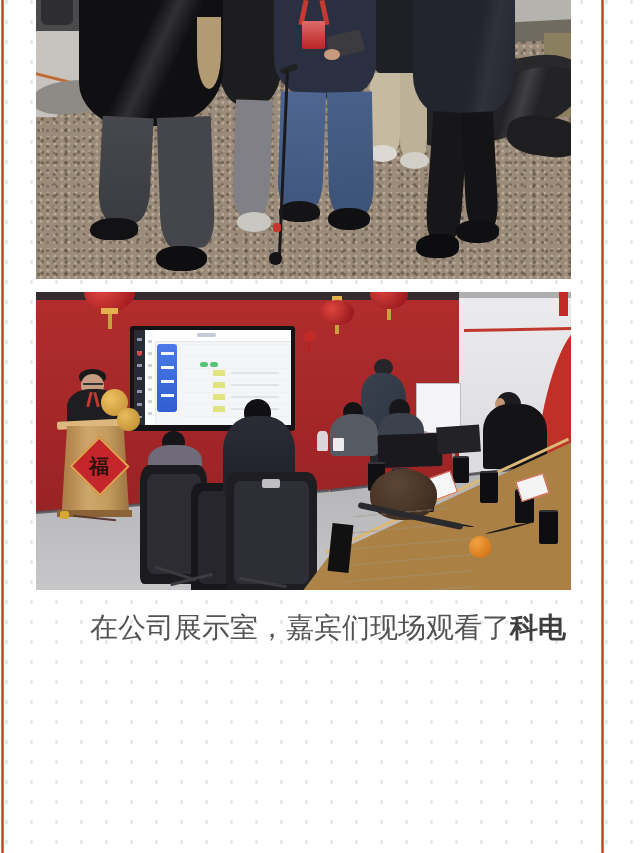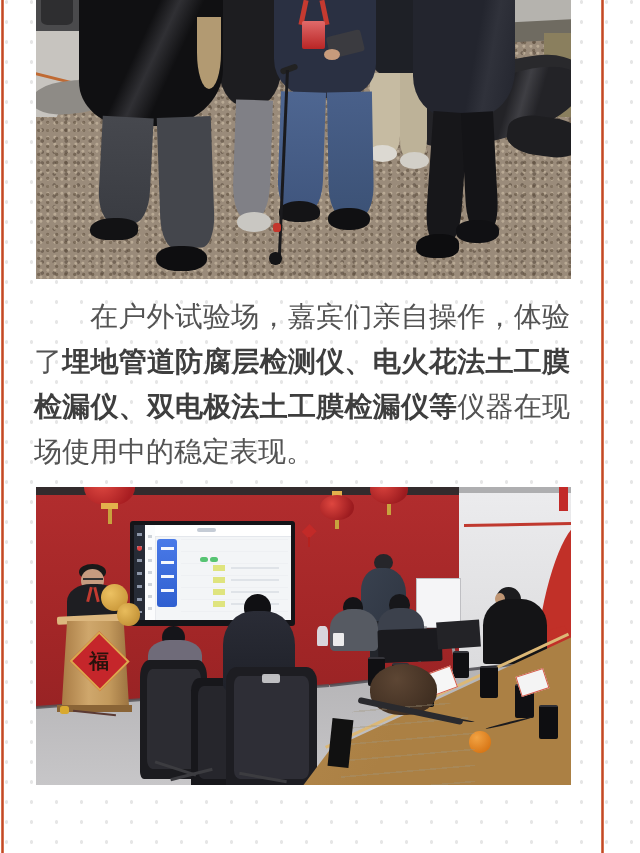"在户外试验场，嘉宾们亲自操作，体验了埋地管道防腐层检测仪、电火花法土工膜检漏仪、" p.para { html: <p><span>在户外试验场，嘉宾们亲自操作，体验了</span><span>埋地管道防腐层检测仪、电火花法土工膜检漏仪、双电极法土工膜检漏仪等</span><span>仪器在现场使用中的稳定表现。</span></p> -> none }
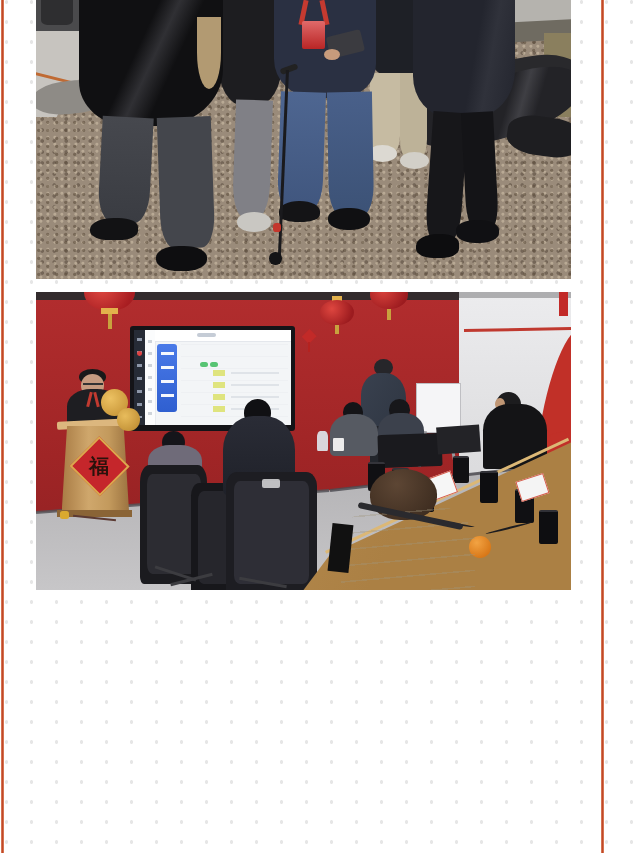"在公司展示室，嘉宾们现场观看了科电" p.para { html: none -> <p><span>在公司展示室，嘉宾们现场观看了</span><span>科电</span></p> }
